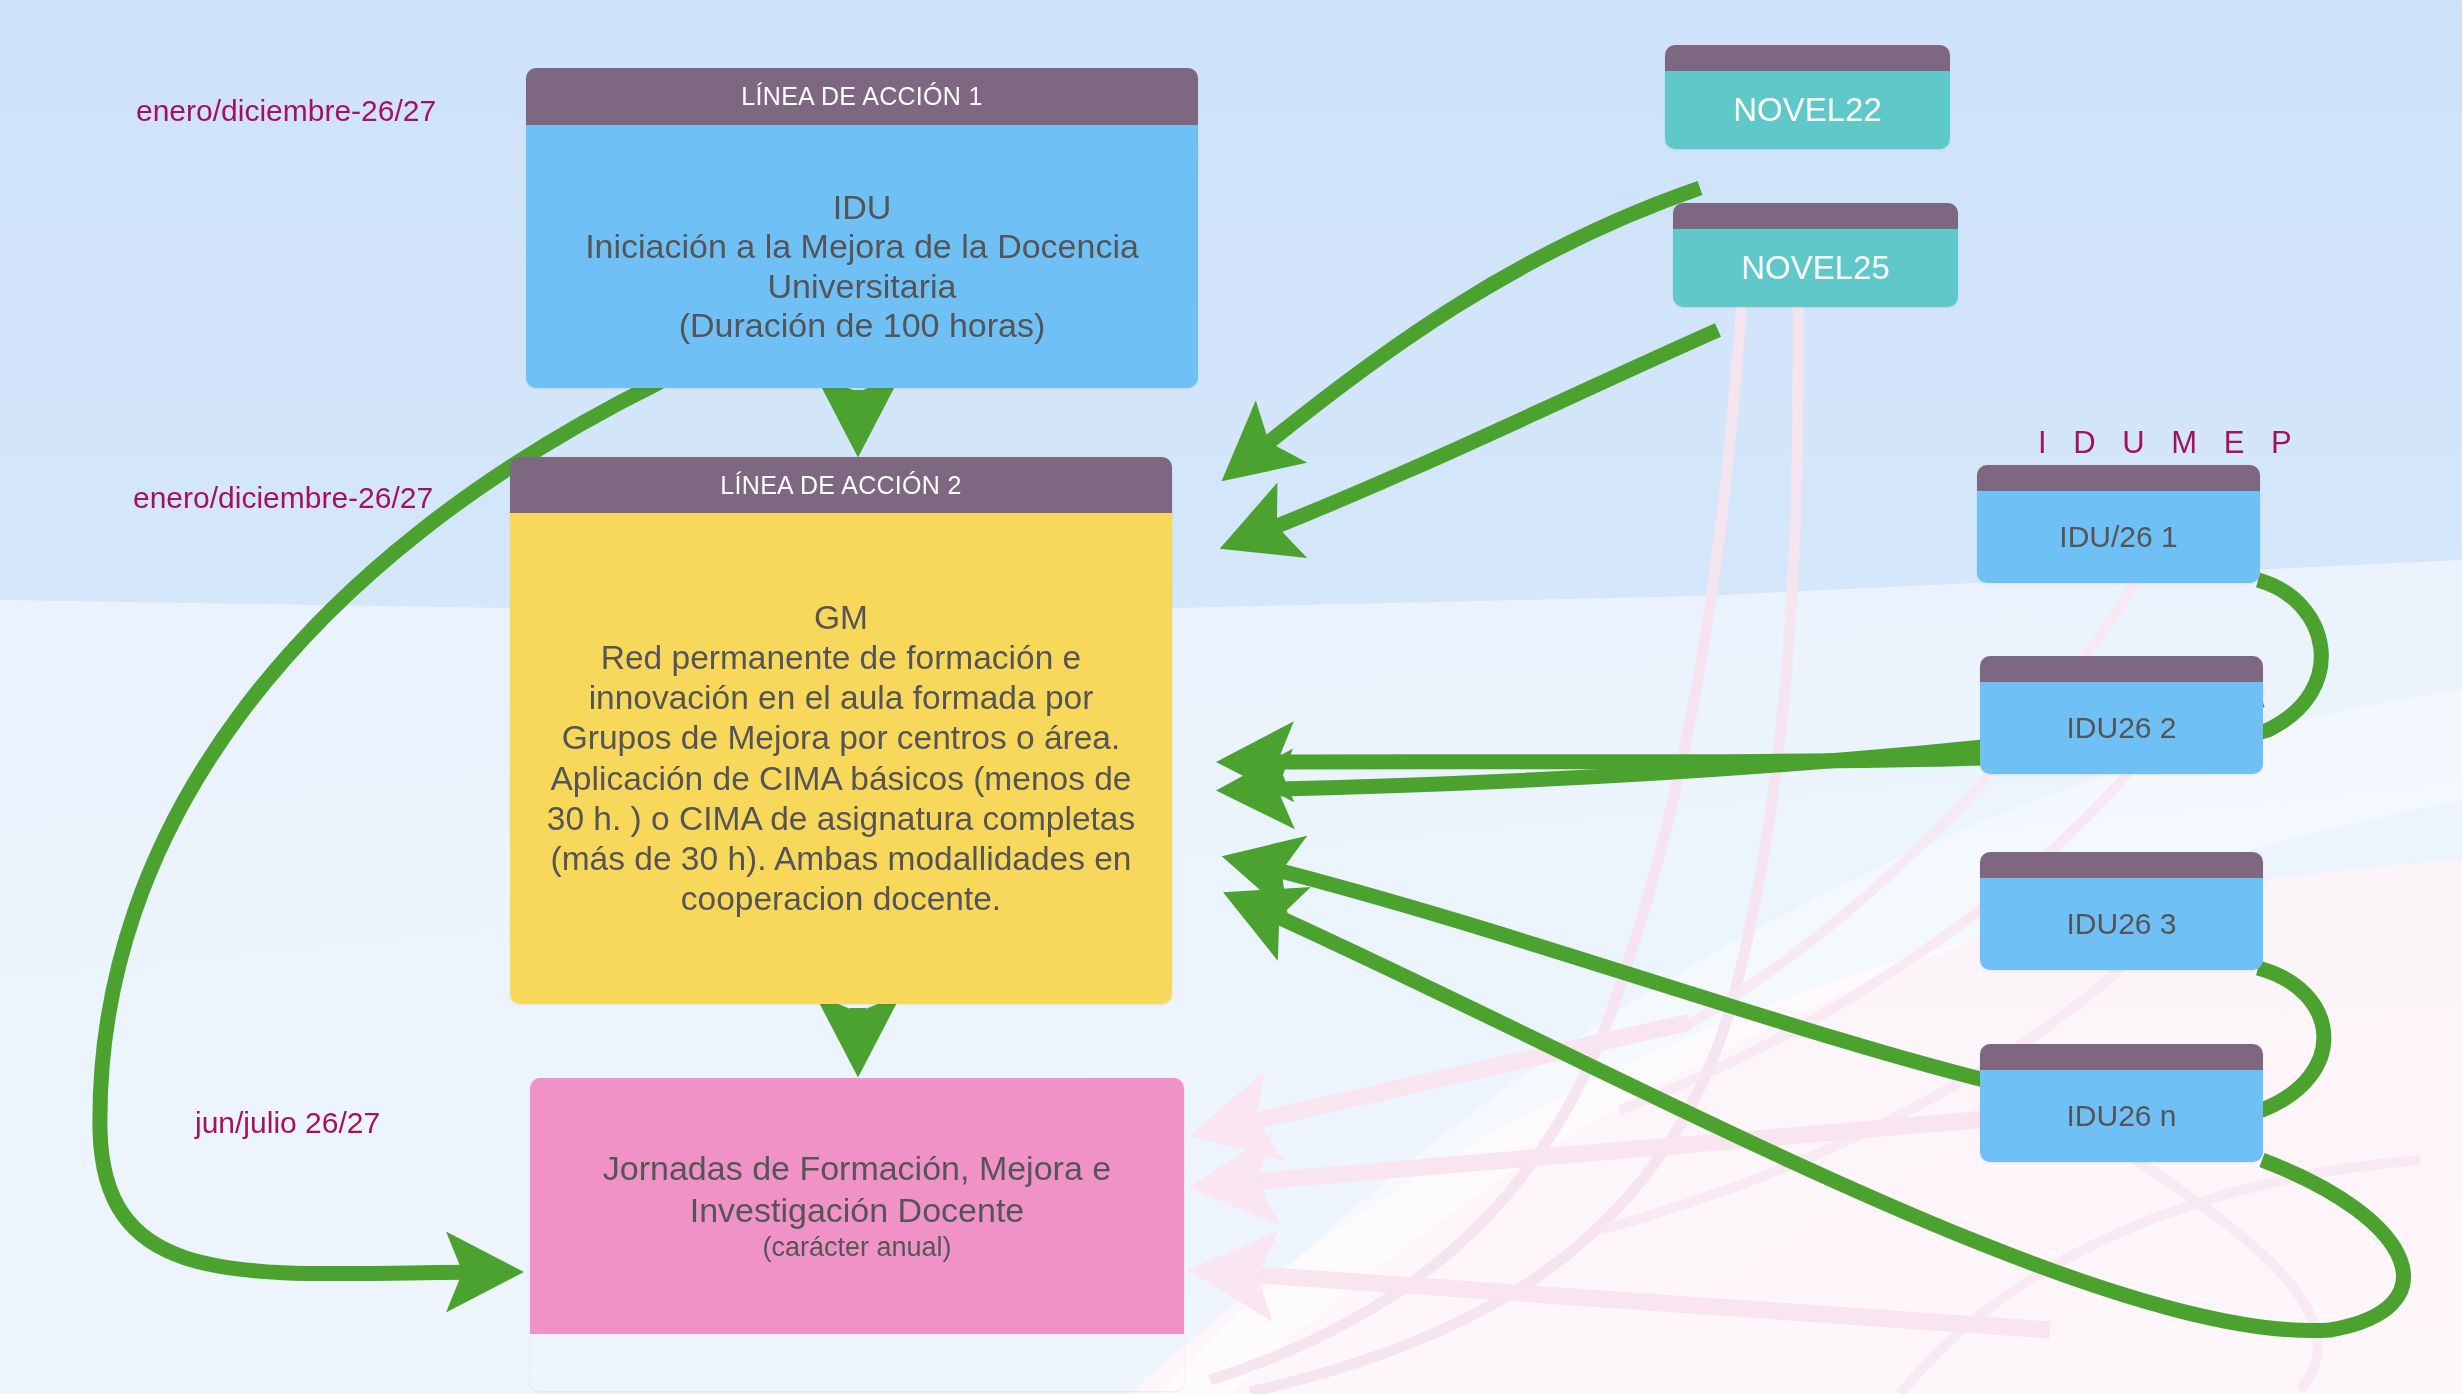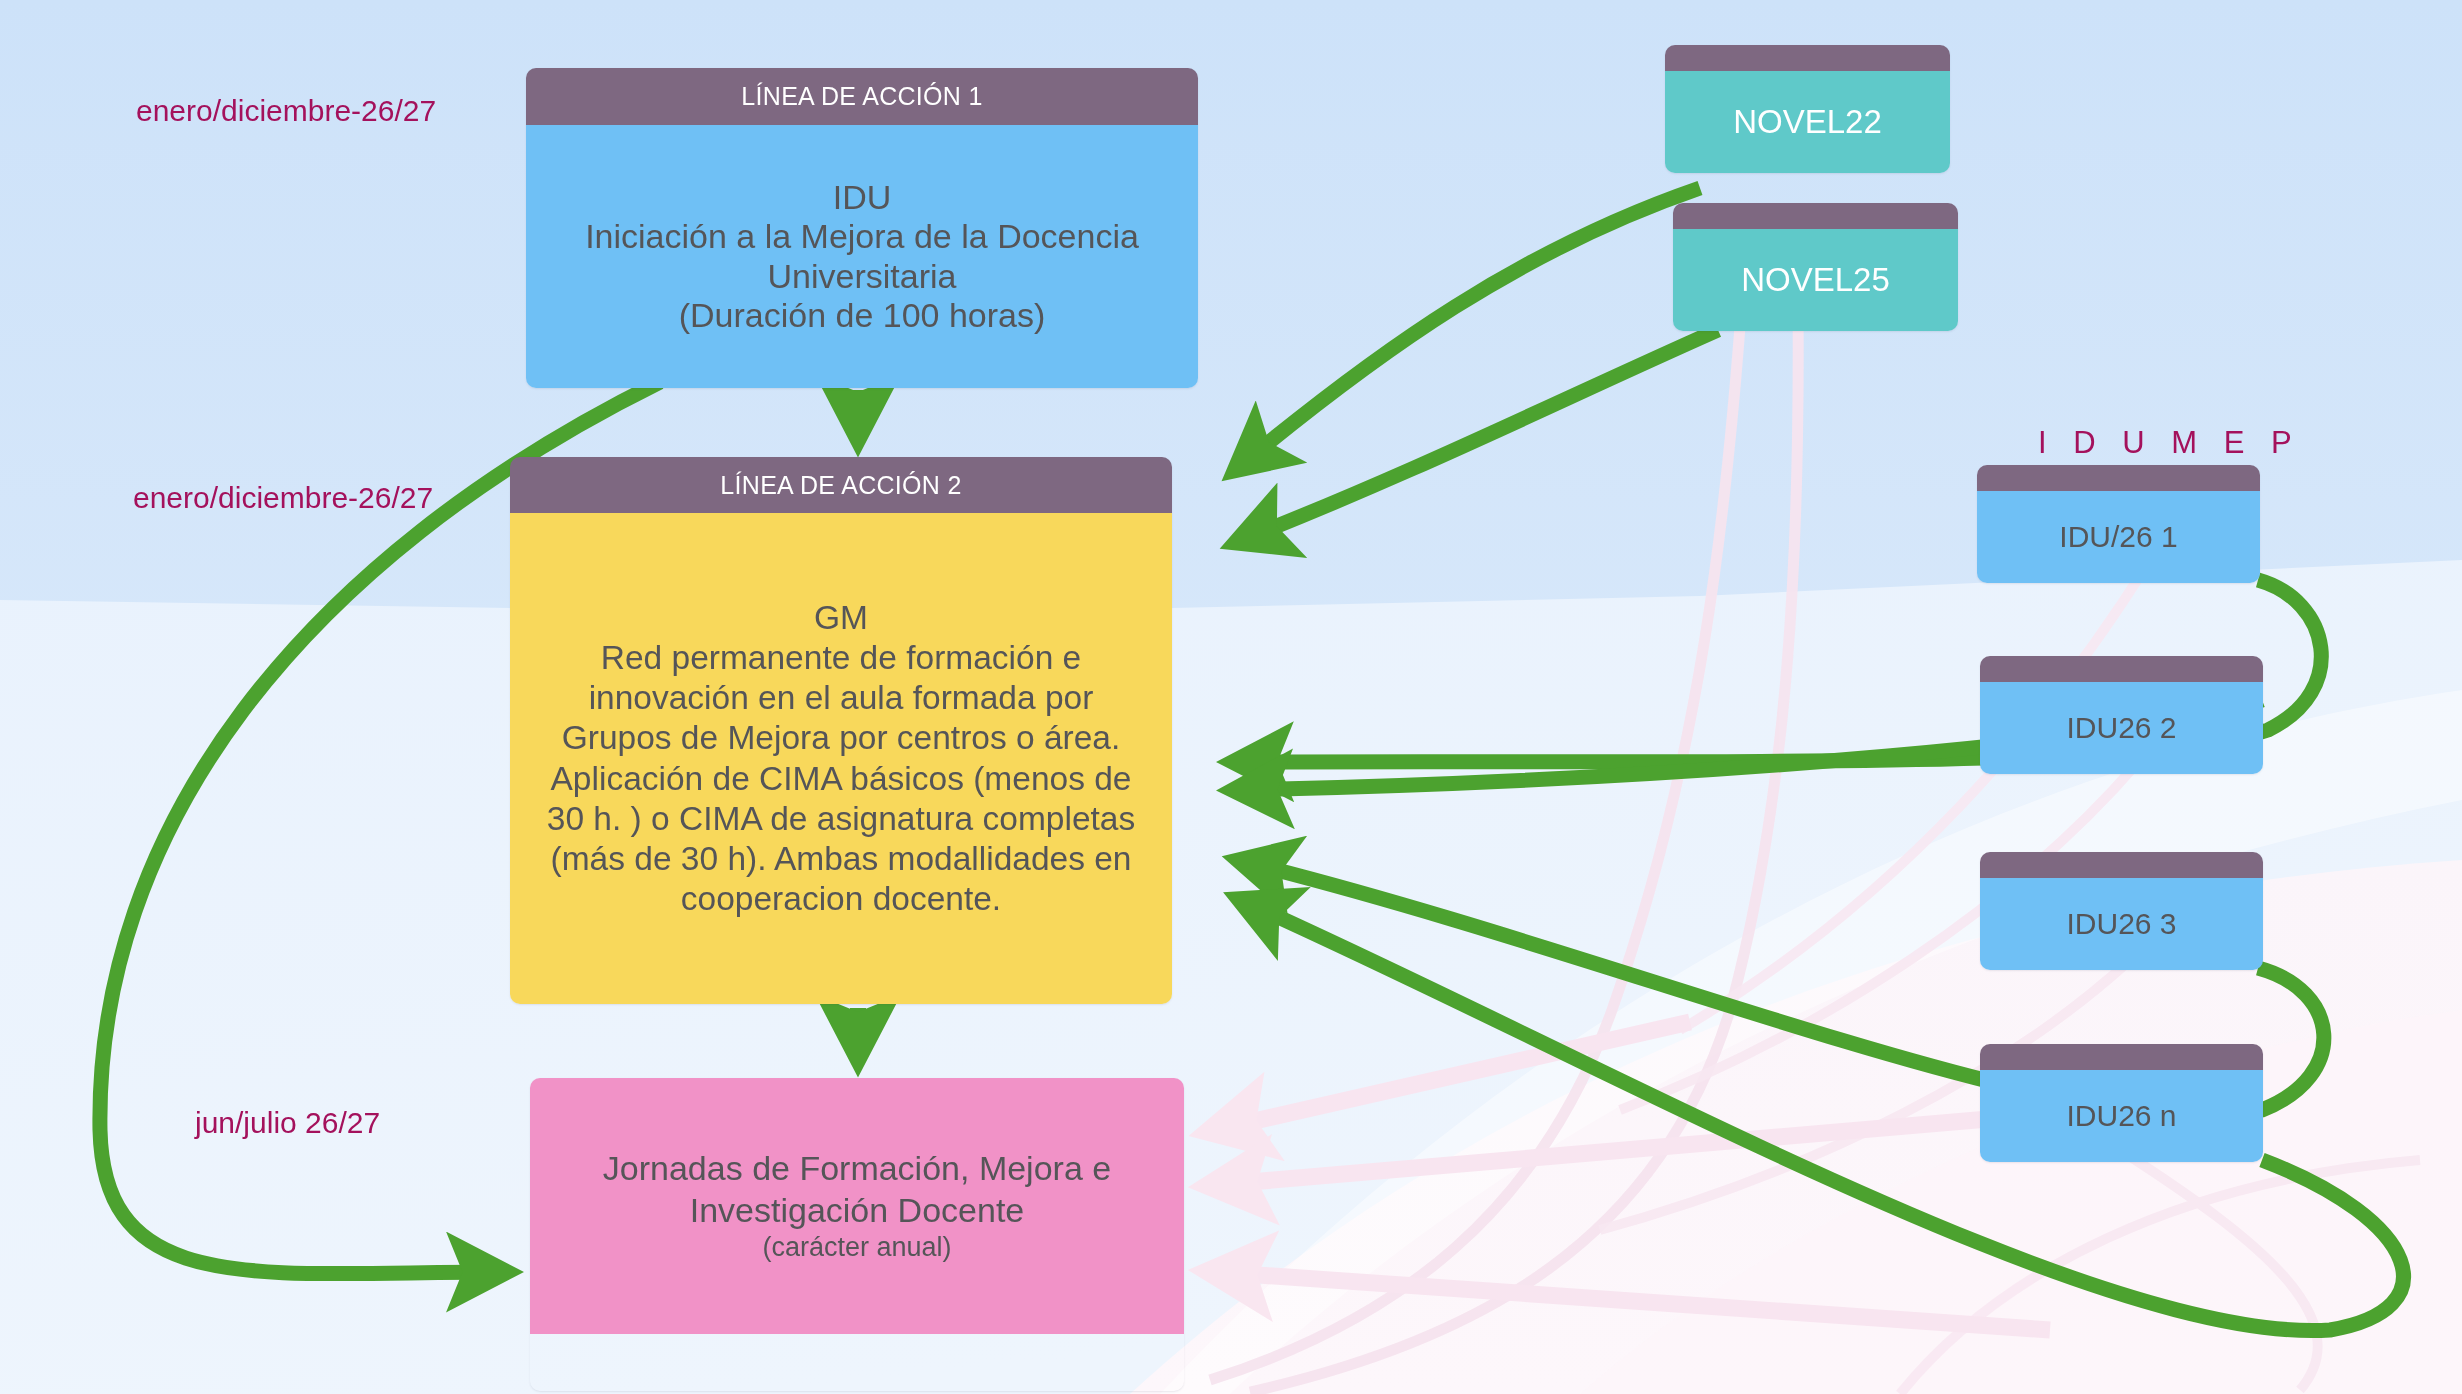"NOVEL22" .novel .body { height: 102px -> 78px }
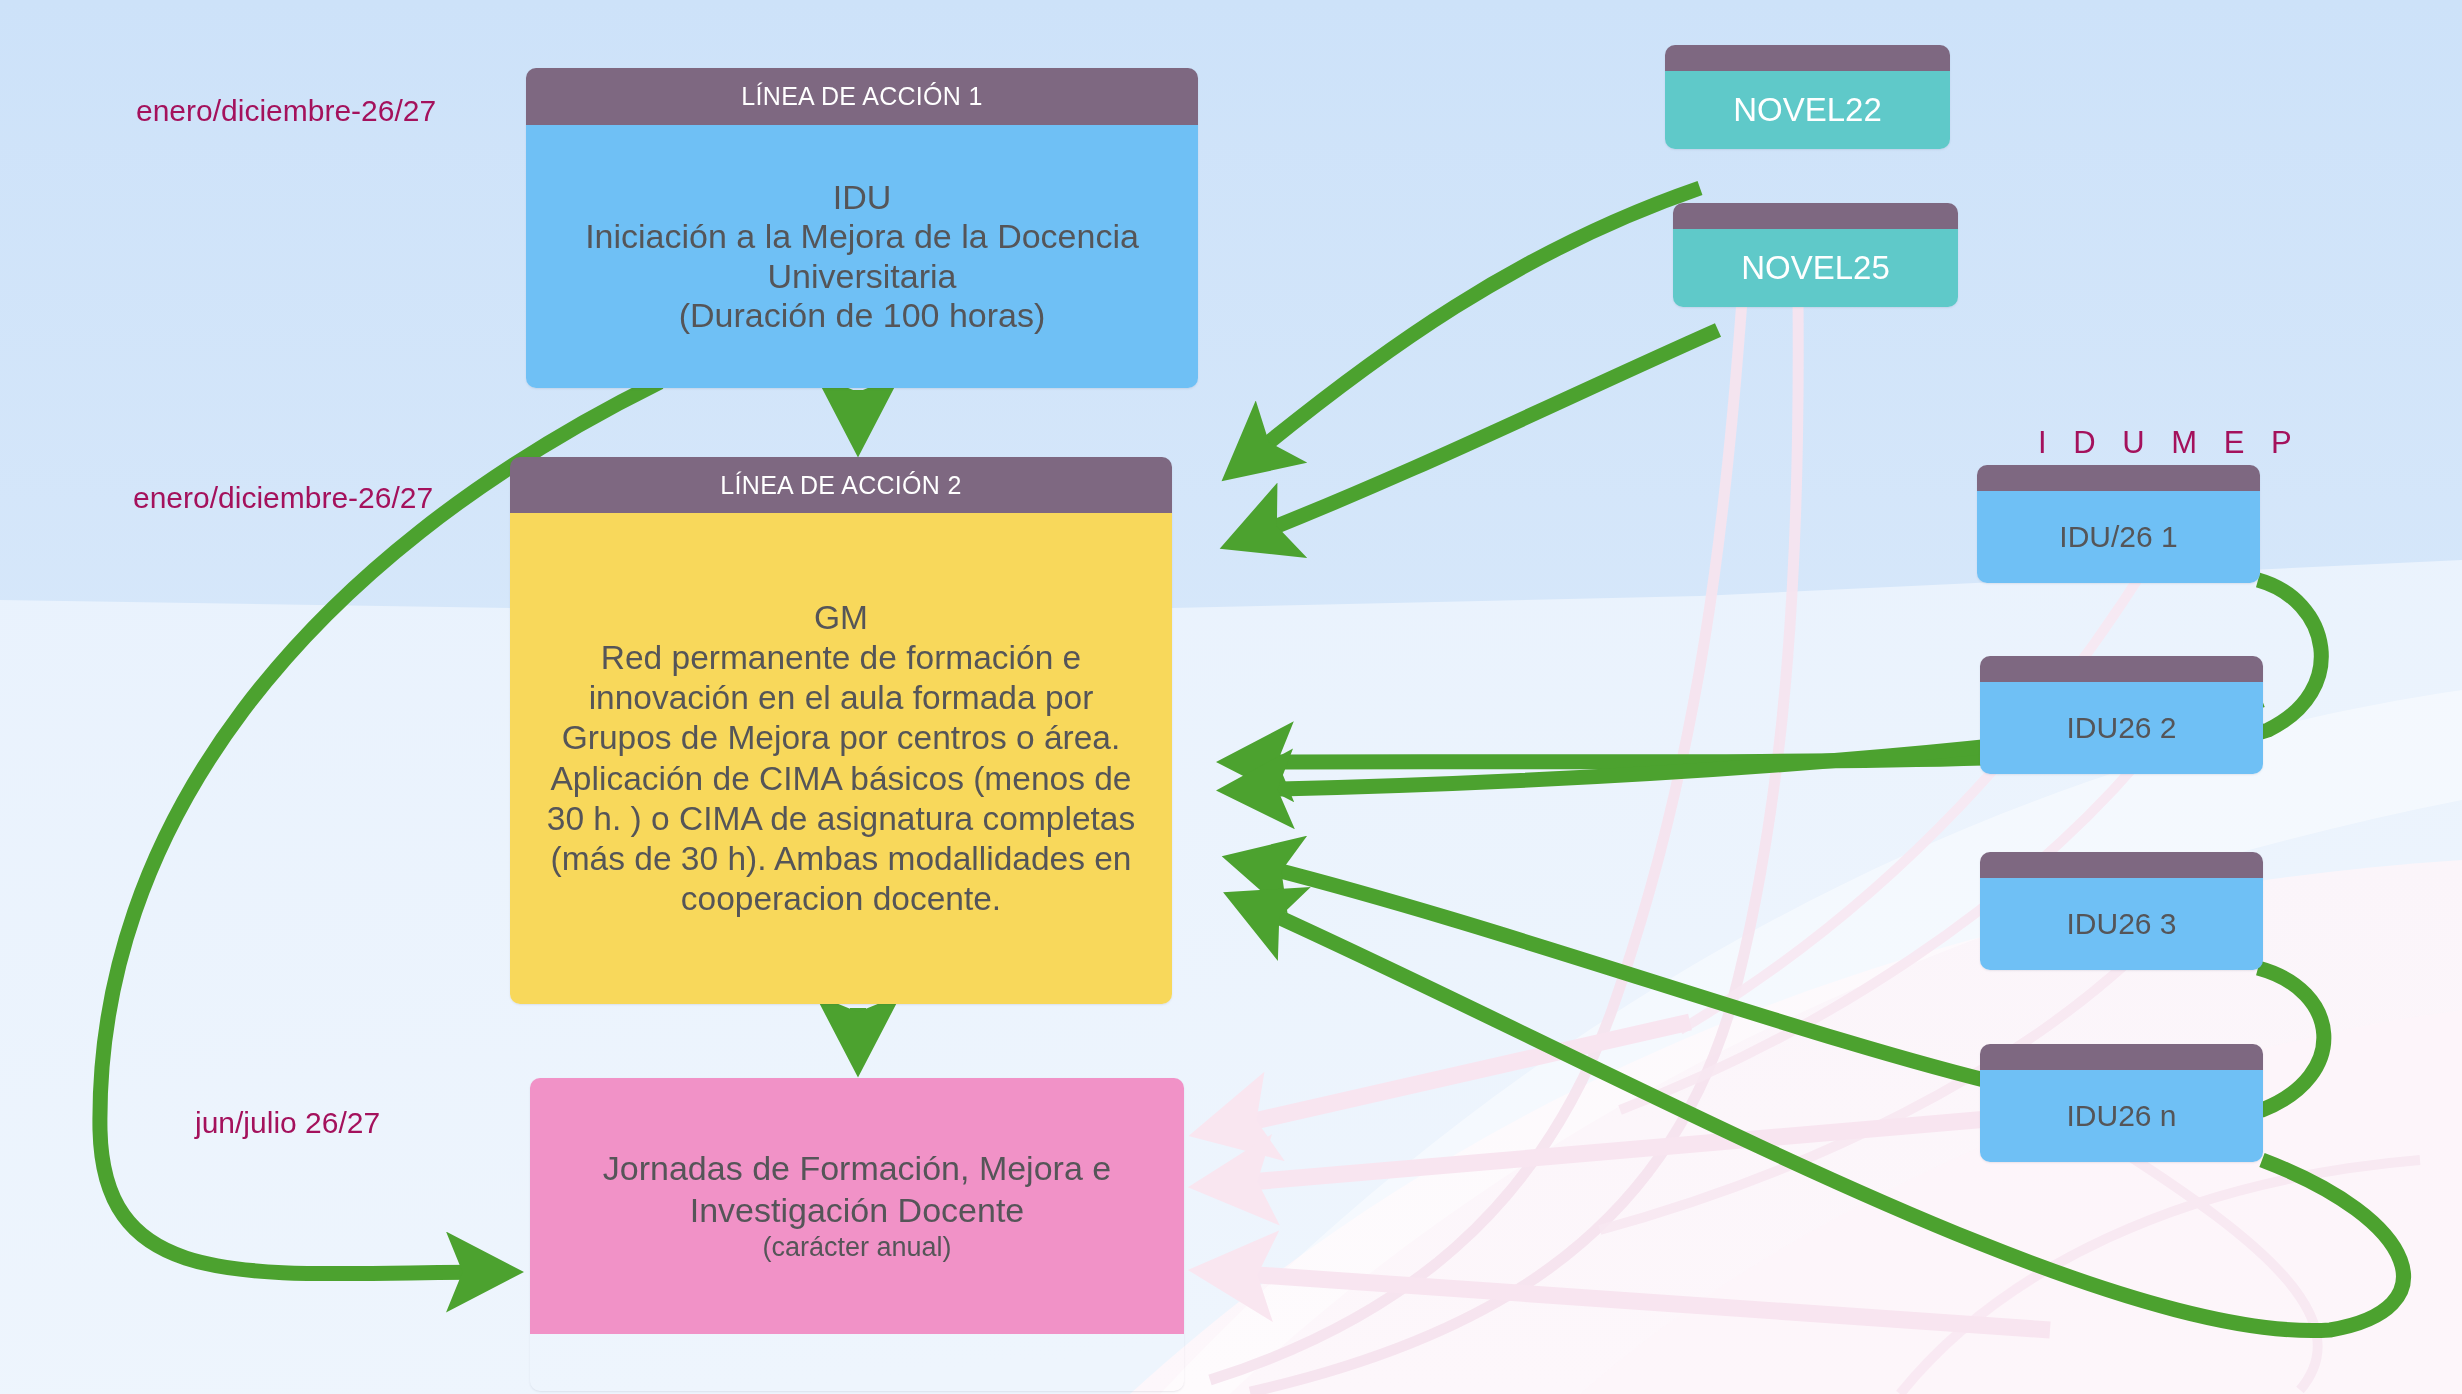"IDU" #node-la1 .body { padding: 0 18px -> 10px 18px }
